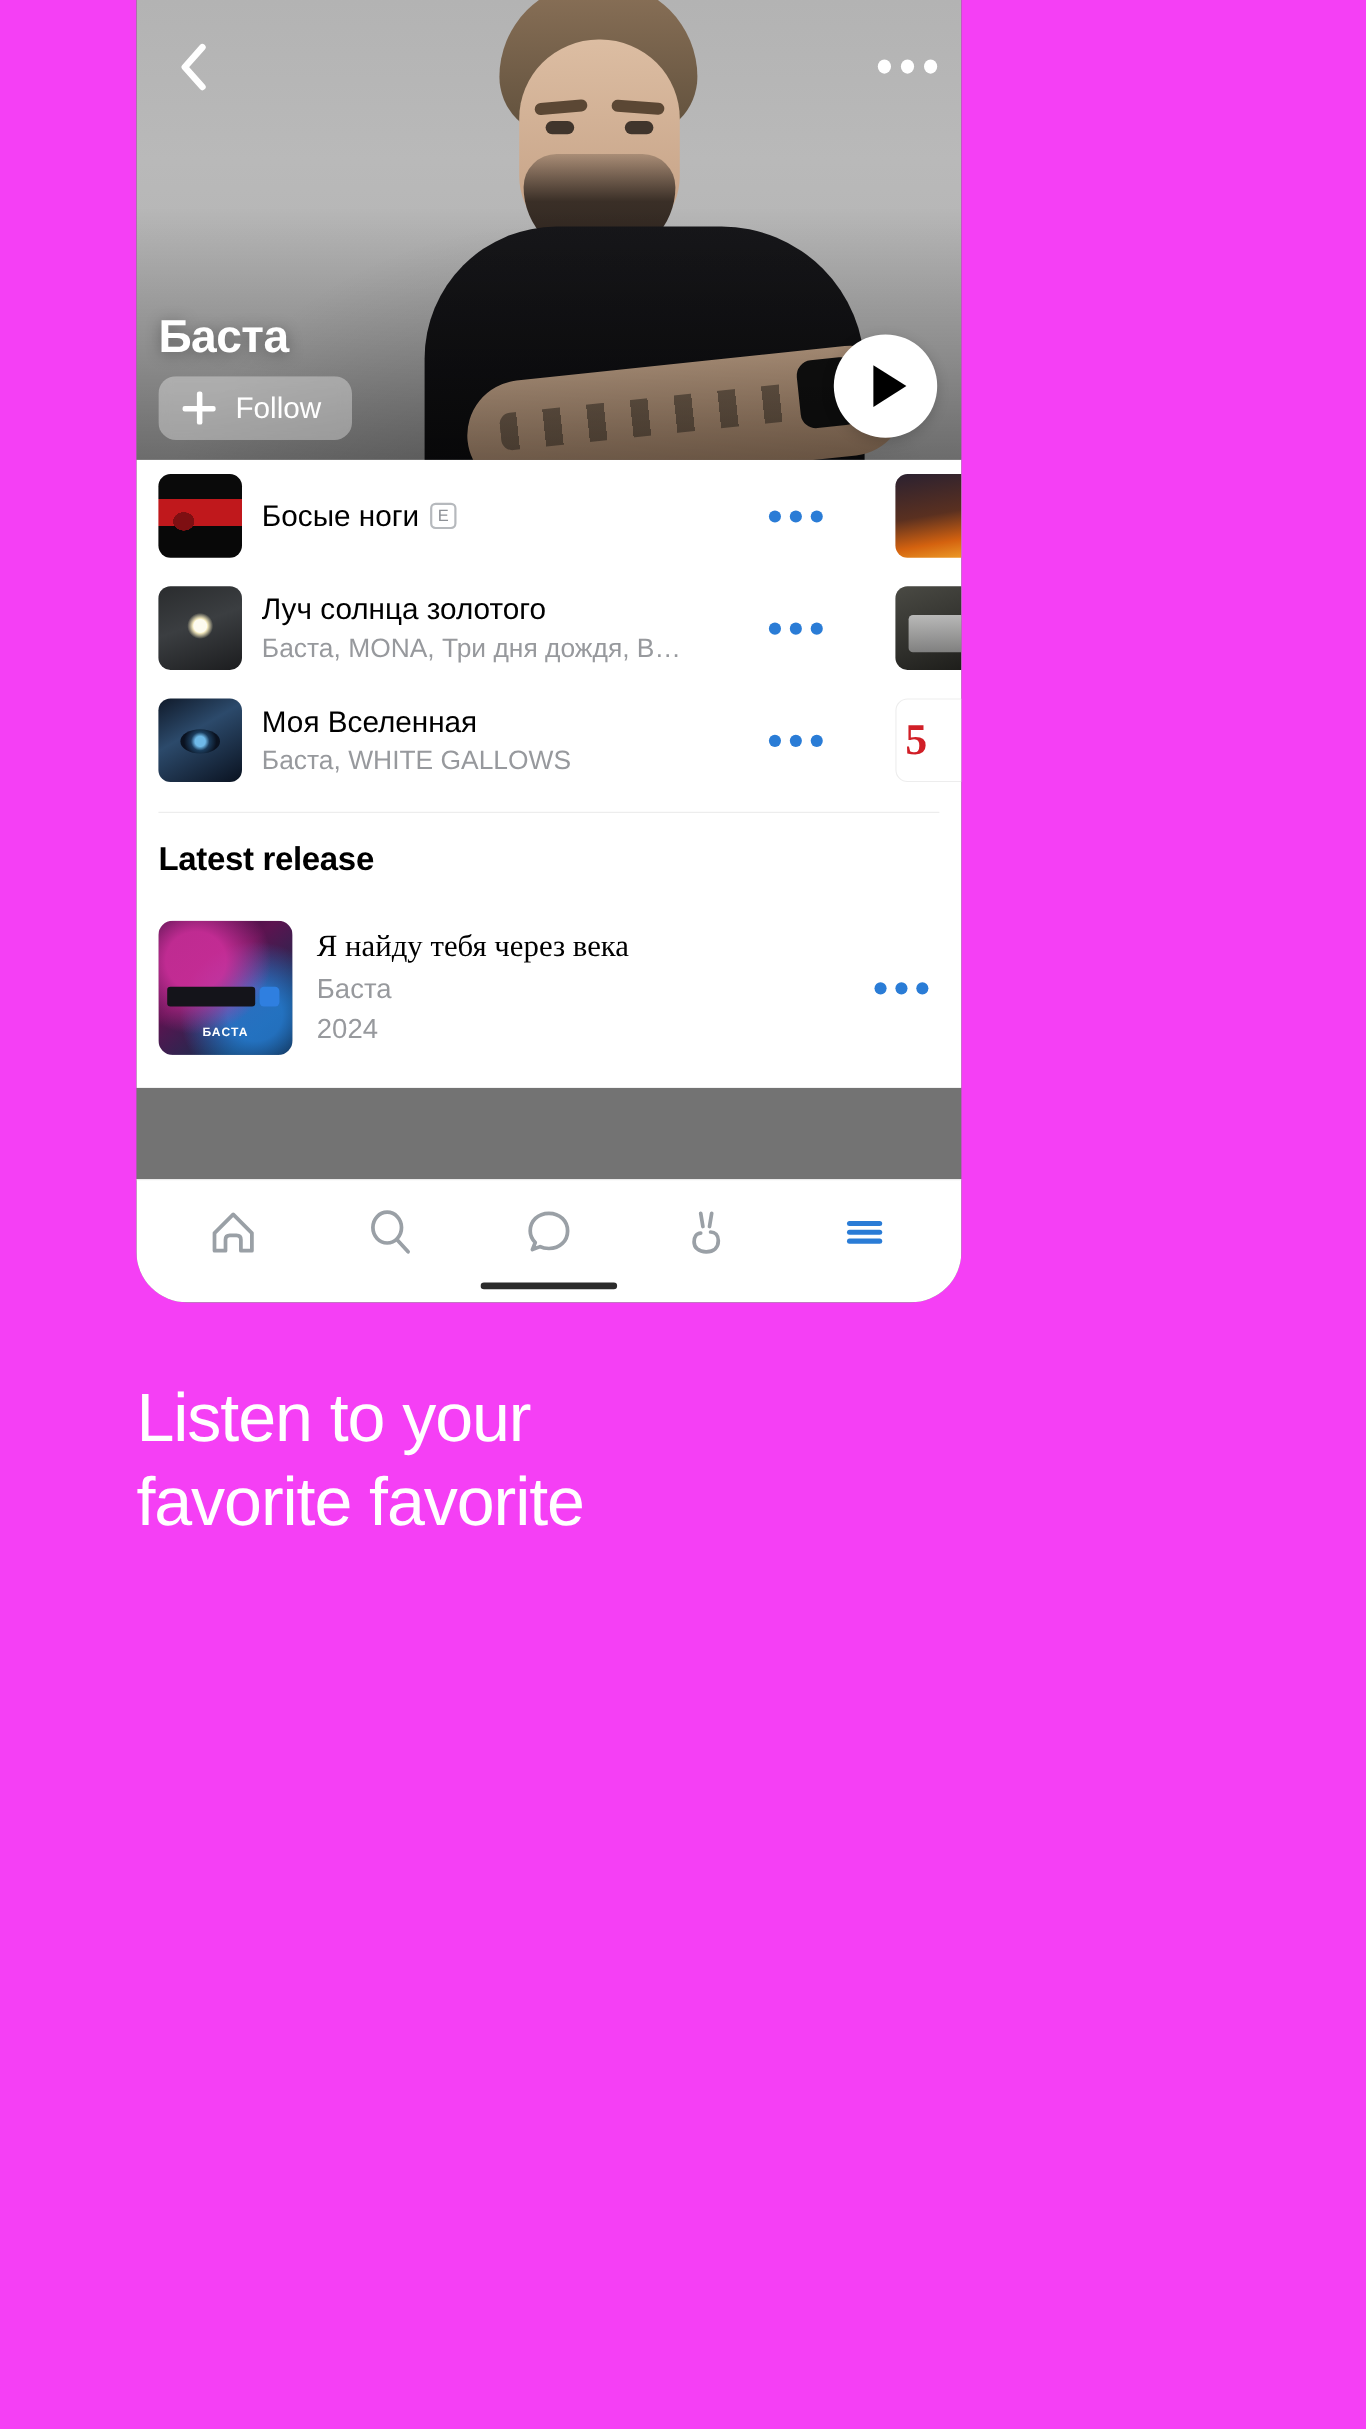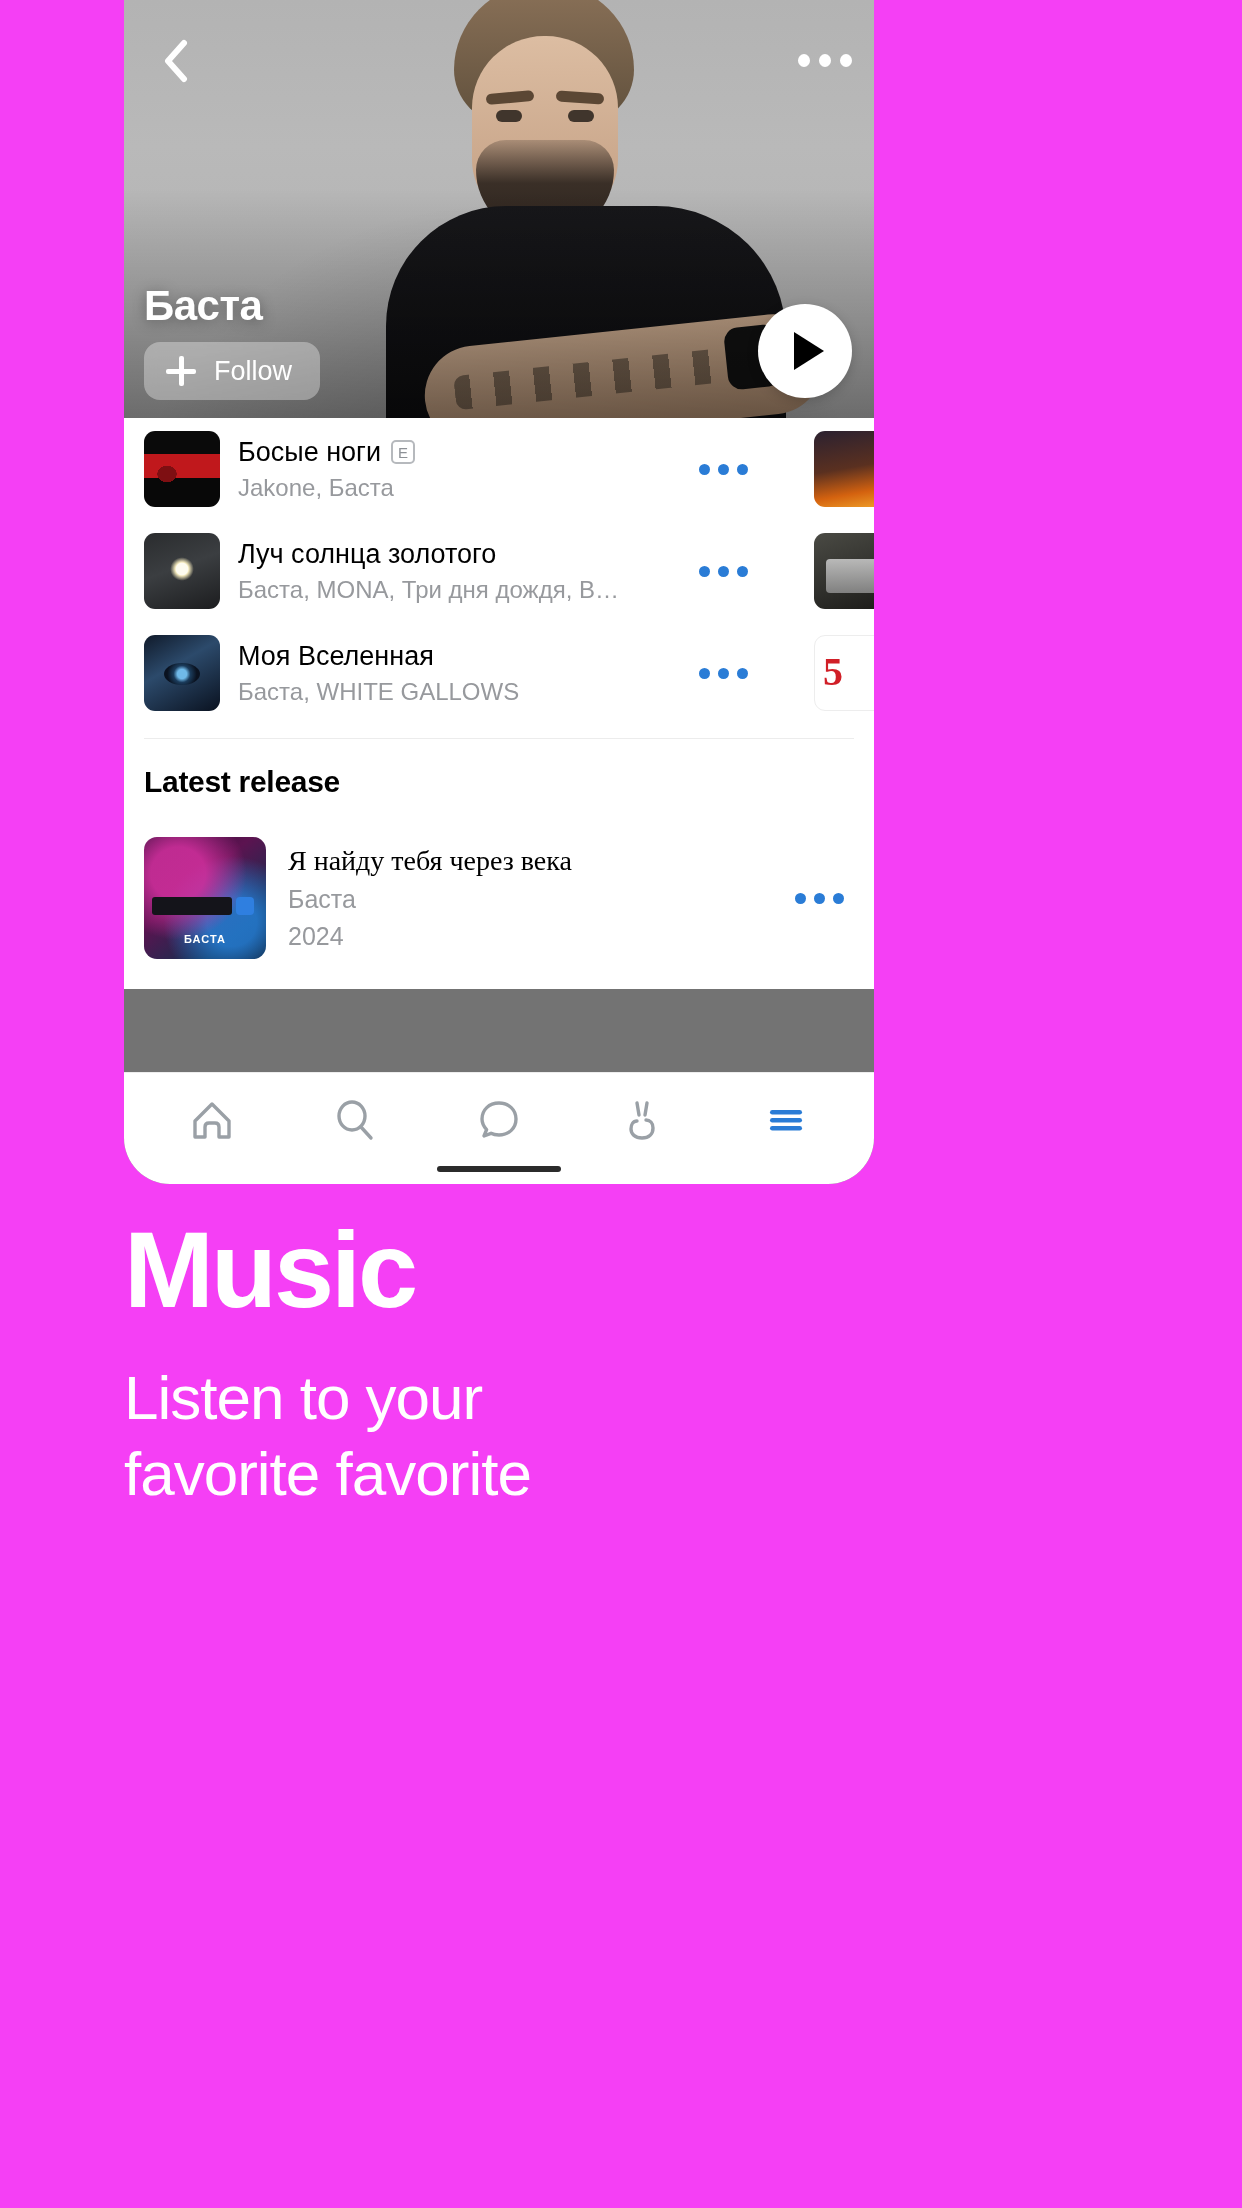"Jakone, Баста" div.t-sub { html: <div>Jakone, Баста</div> -> none }
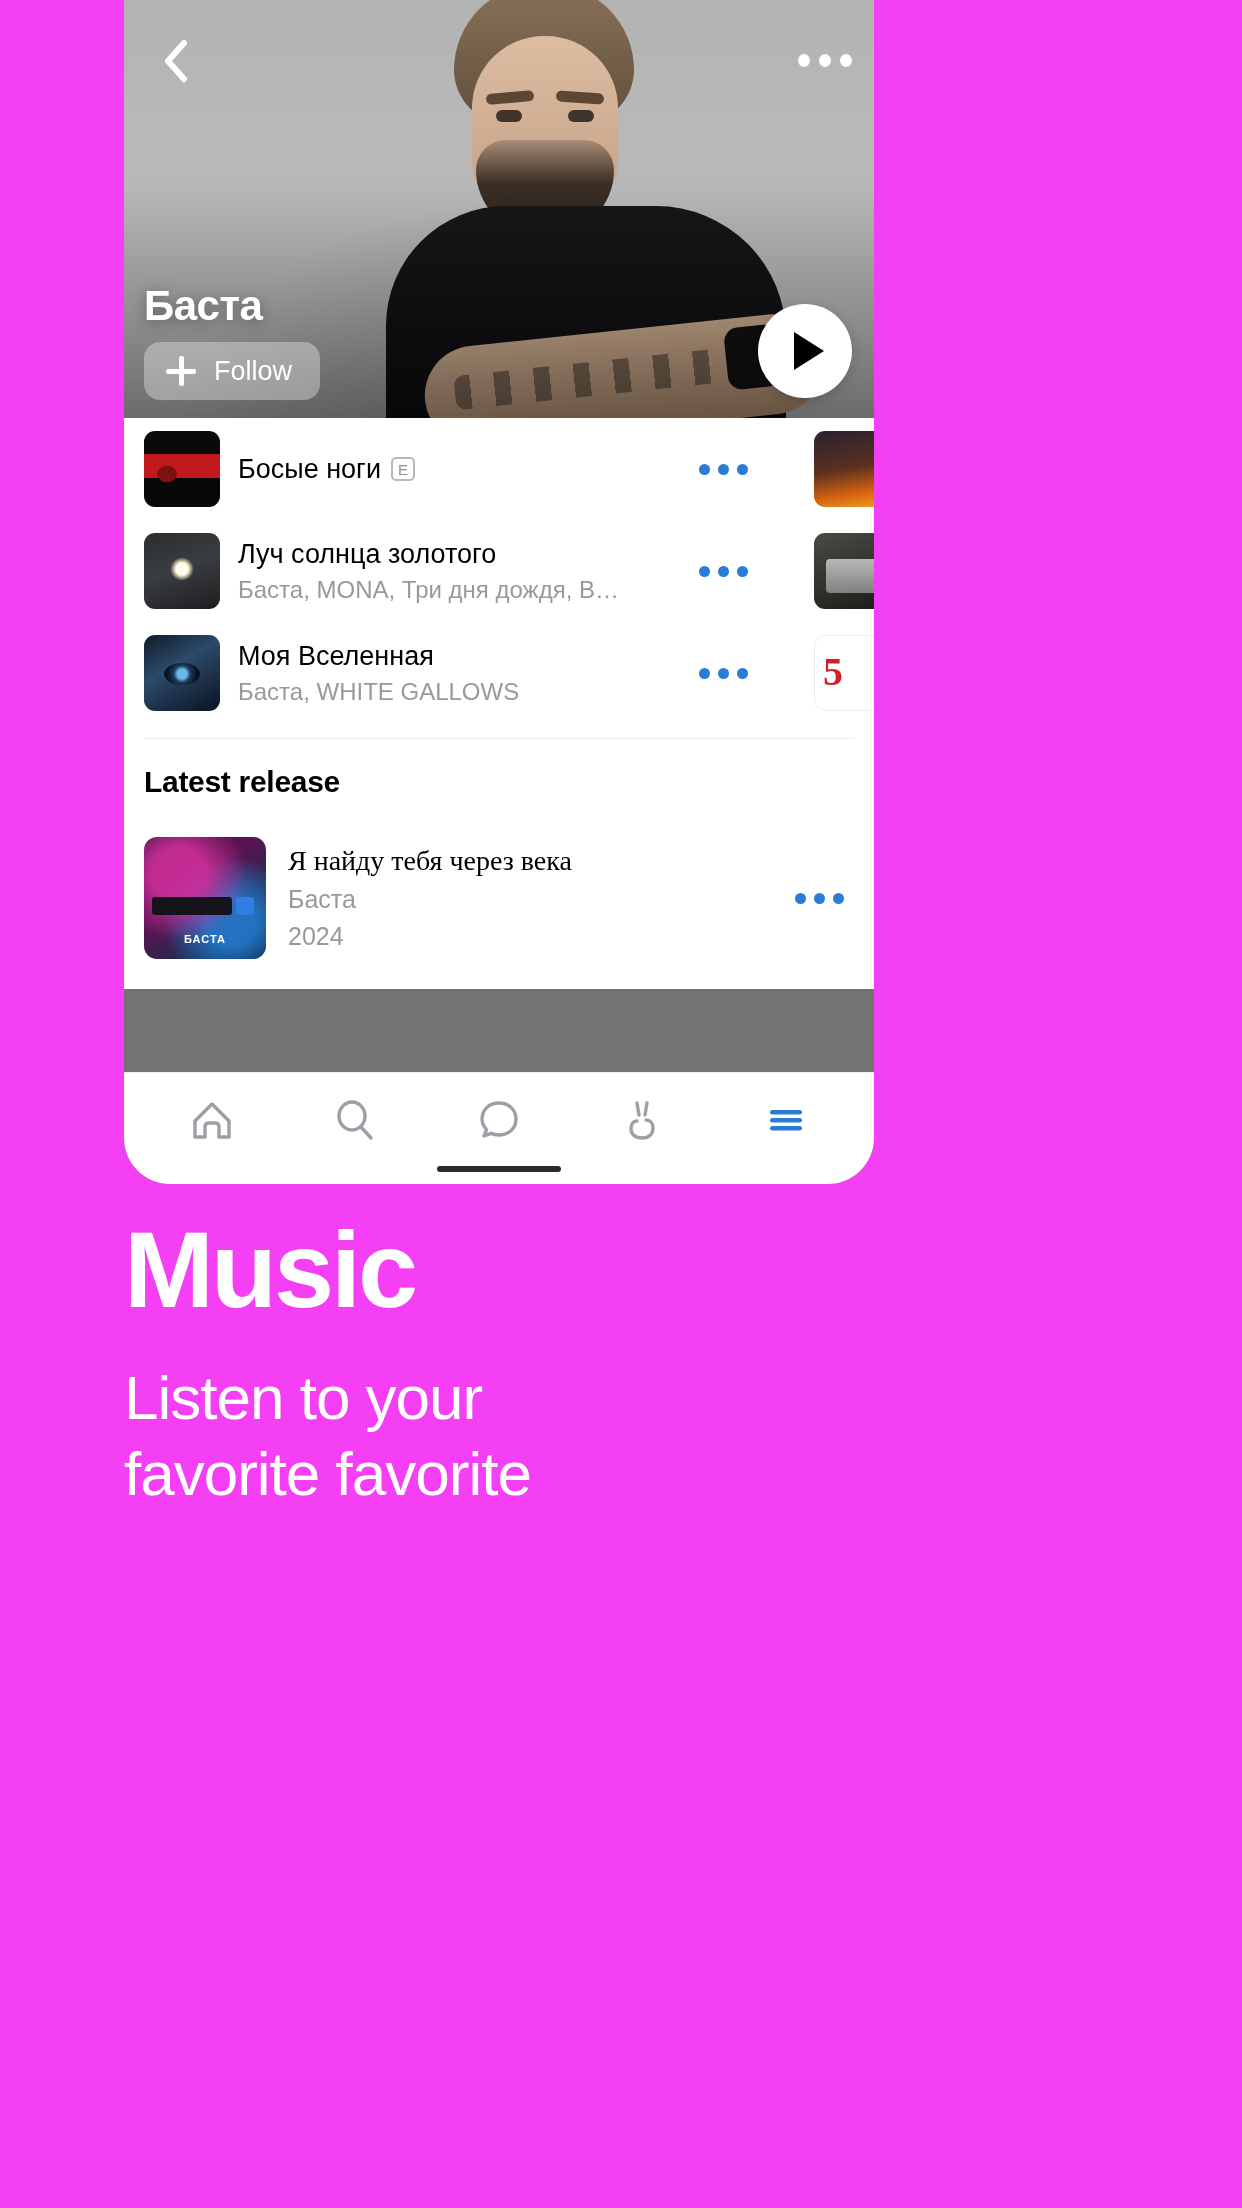"Music" div.promo-title { html: <div>Music</div> -> none }
